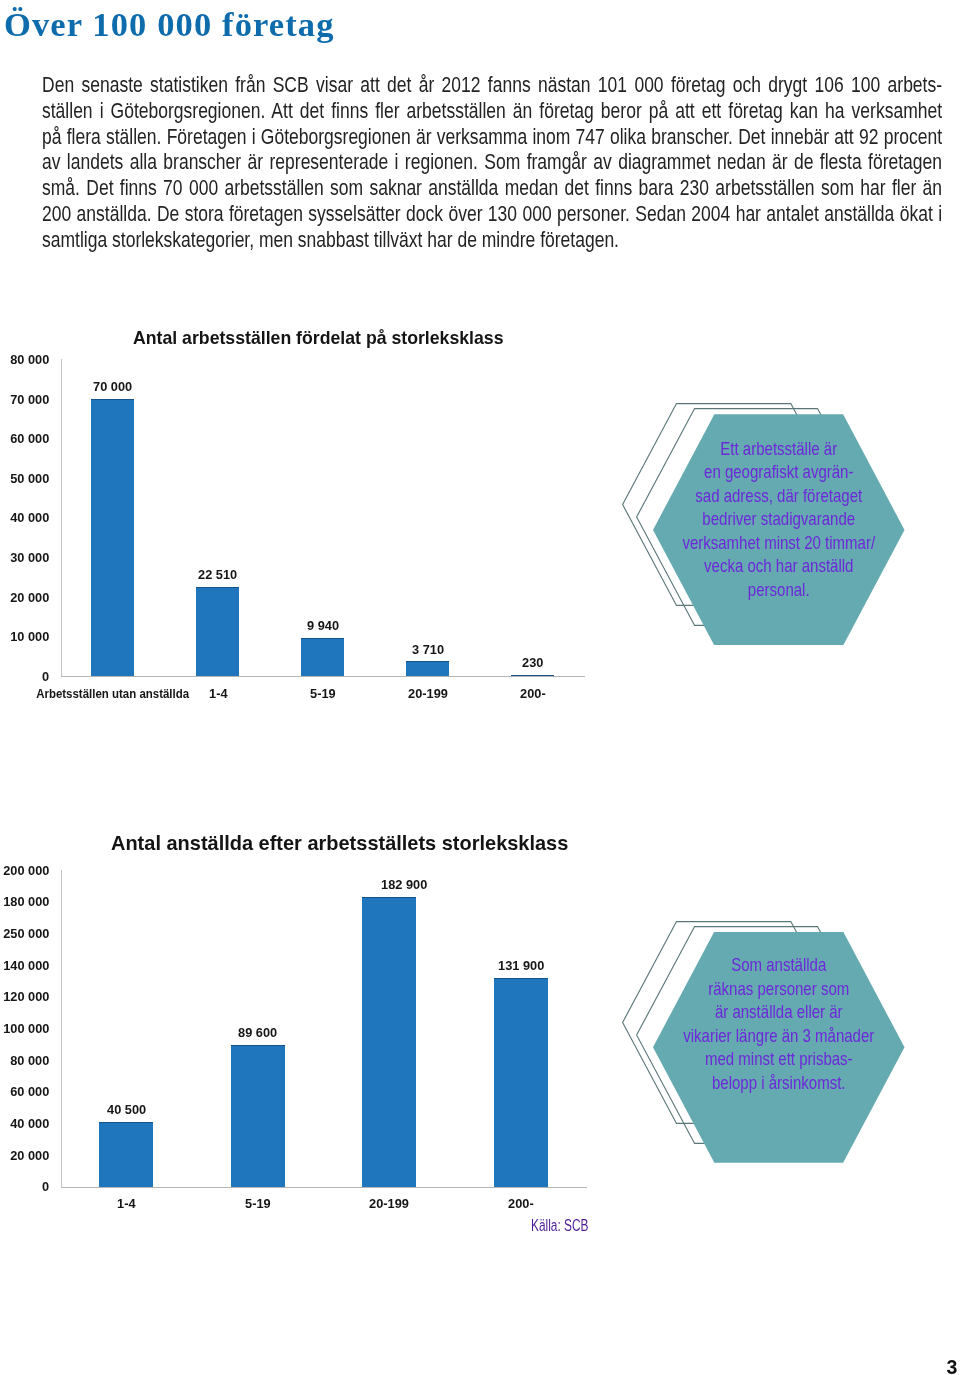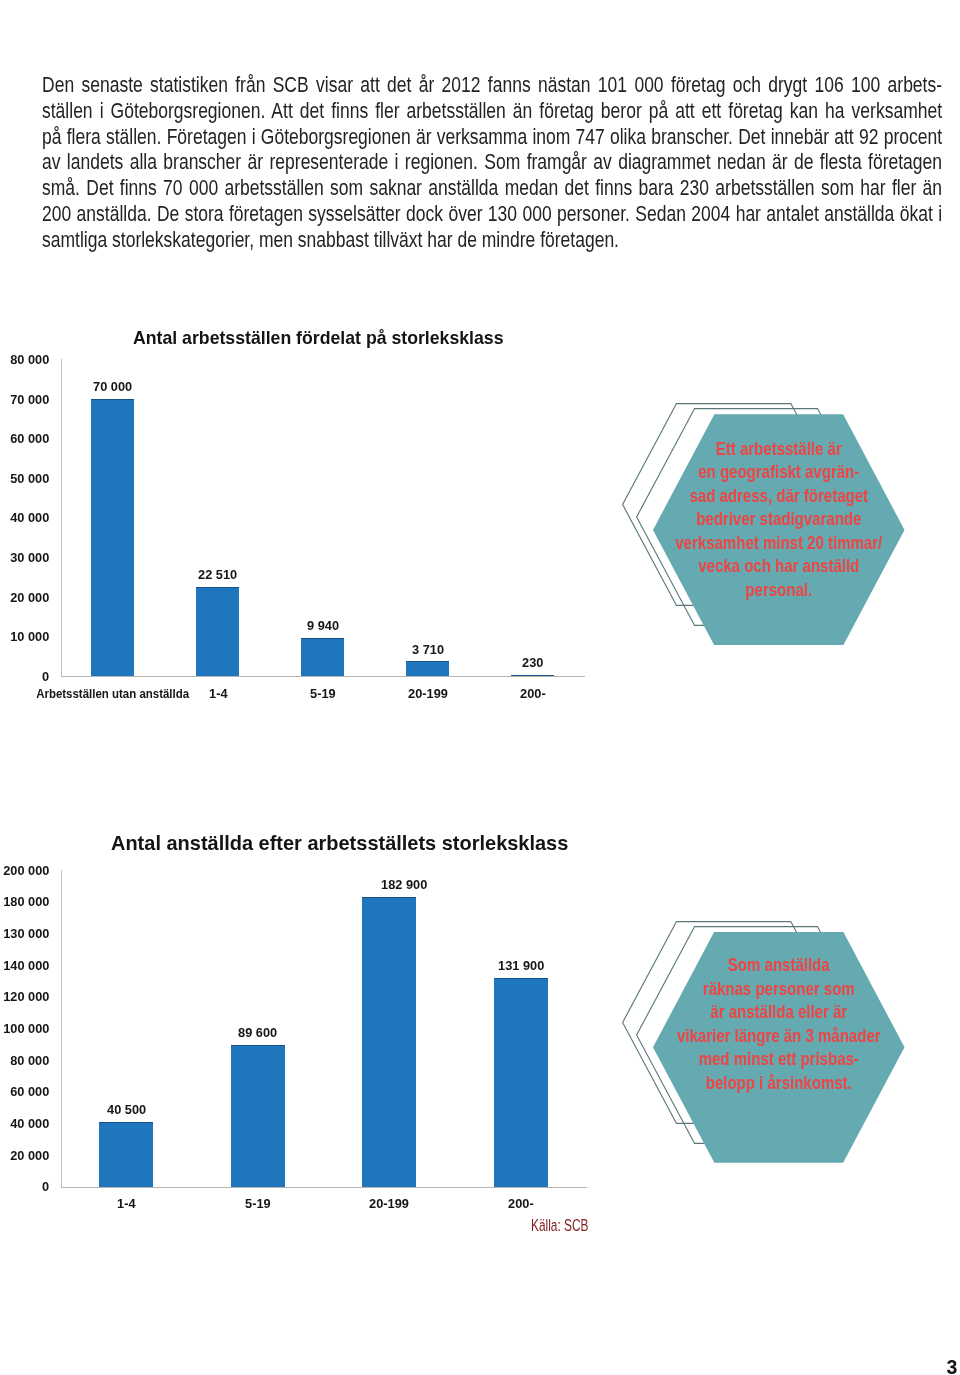"Över 100 000 företag" h1 { html: none -> <h1>Över 100 000 företag</h1> }
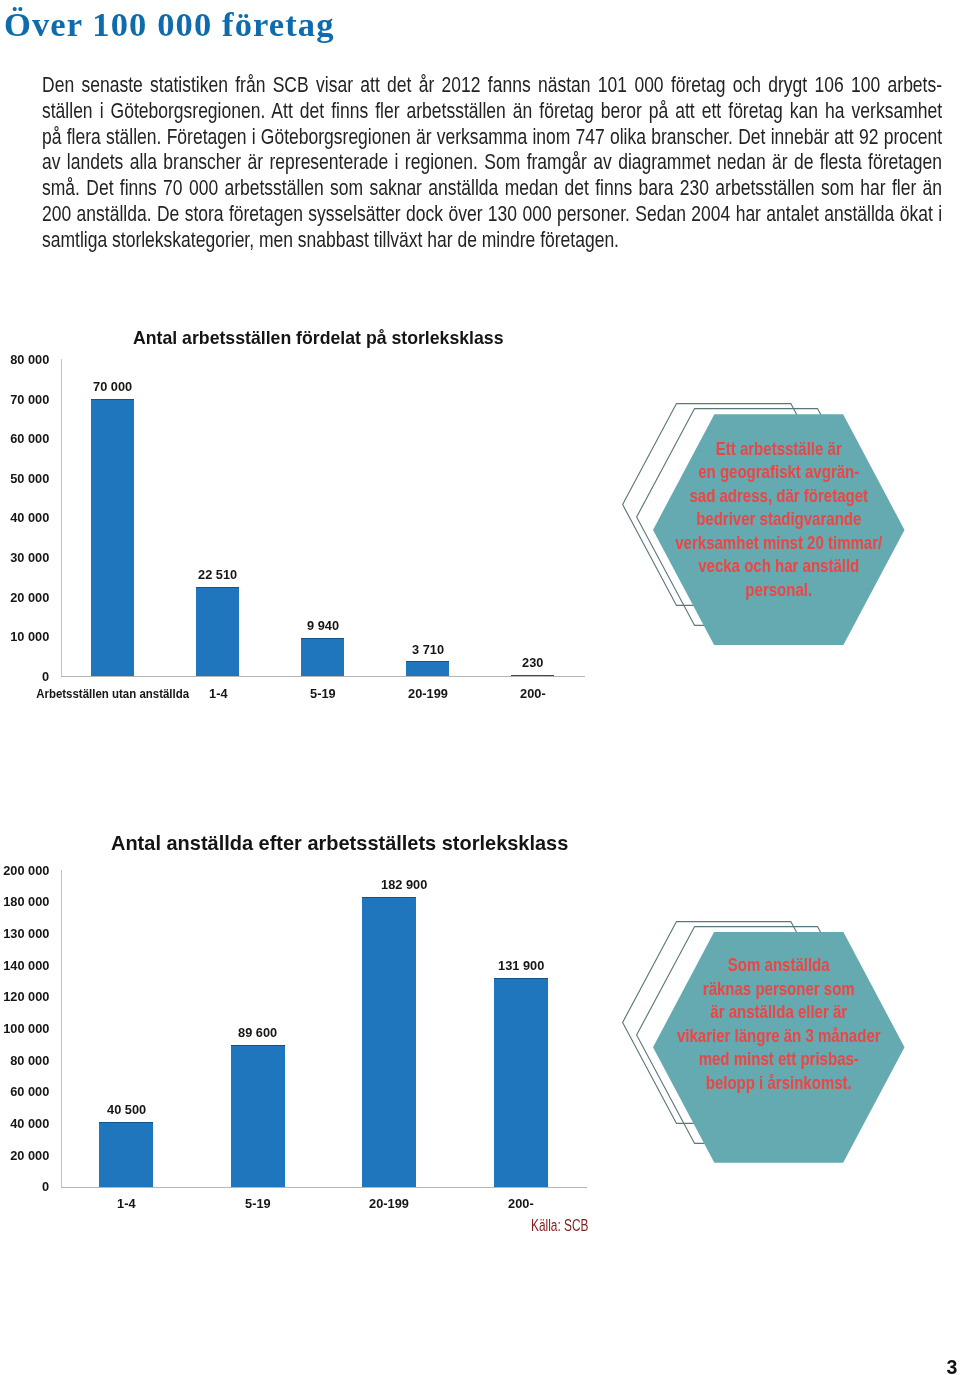"Ett arbetsställe är" .hextext { color: #ef4444 -> #6d28d9; font-weight: bold -> normal }
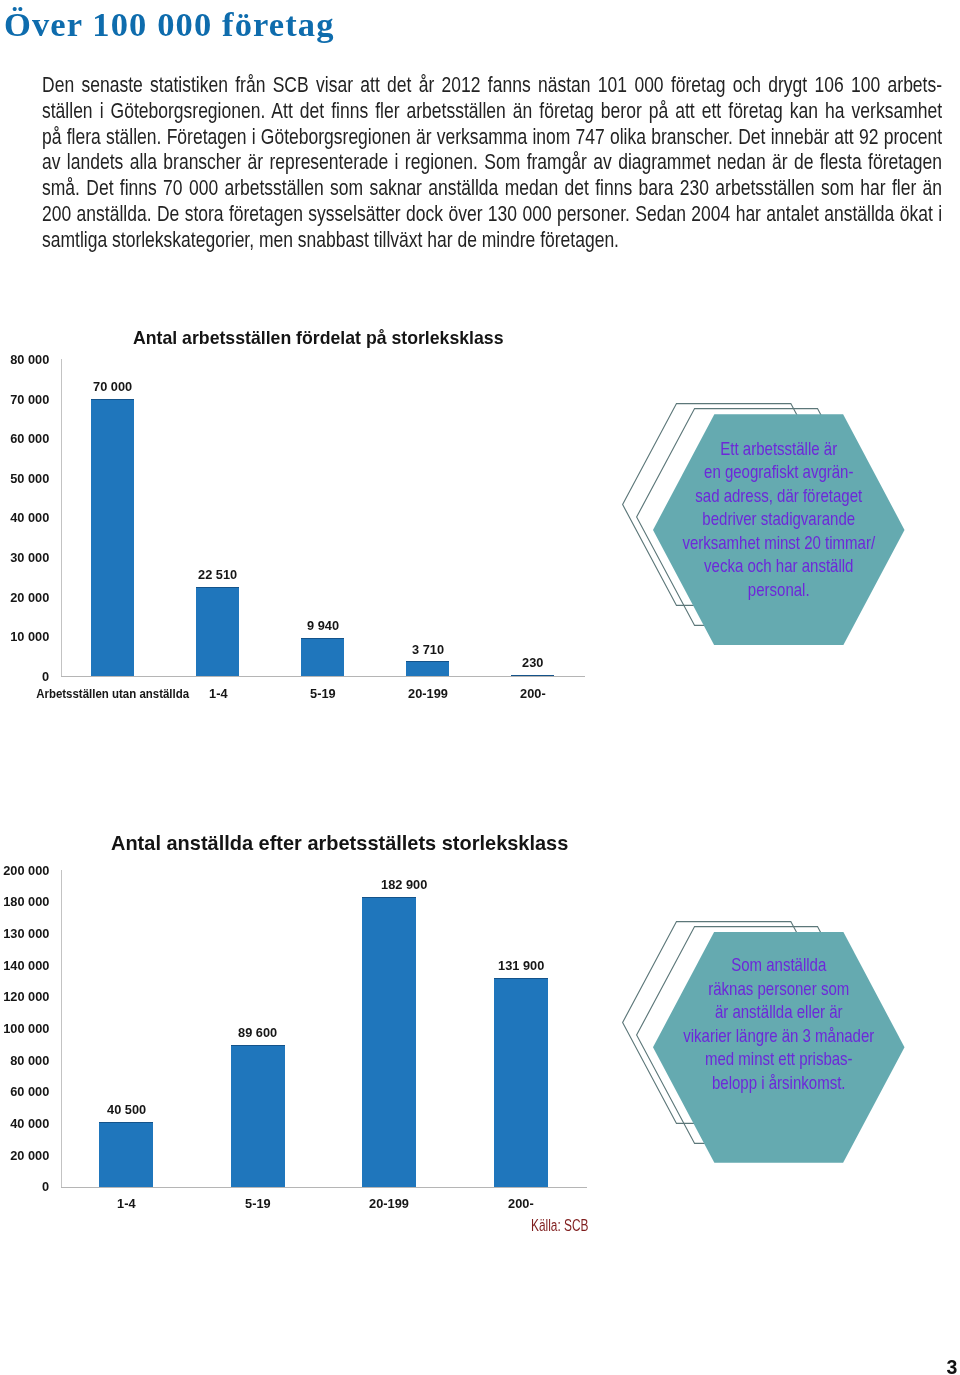"130 000" i { text: 130 000 -> 250 000 }
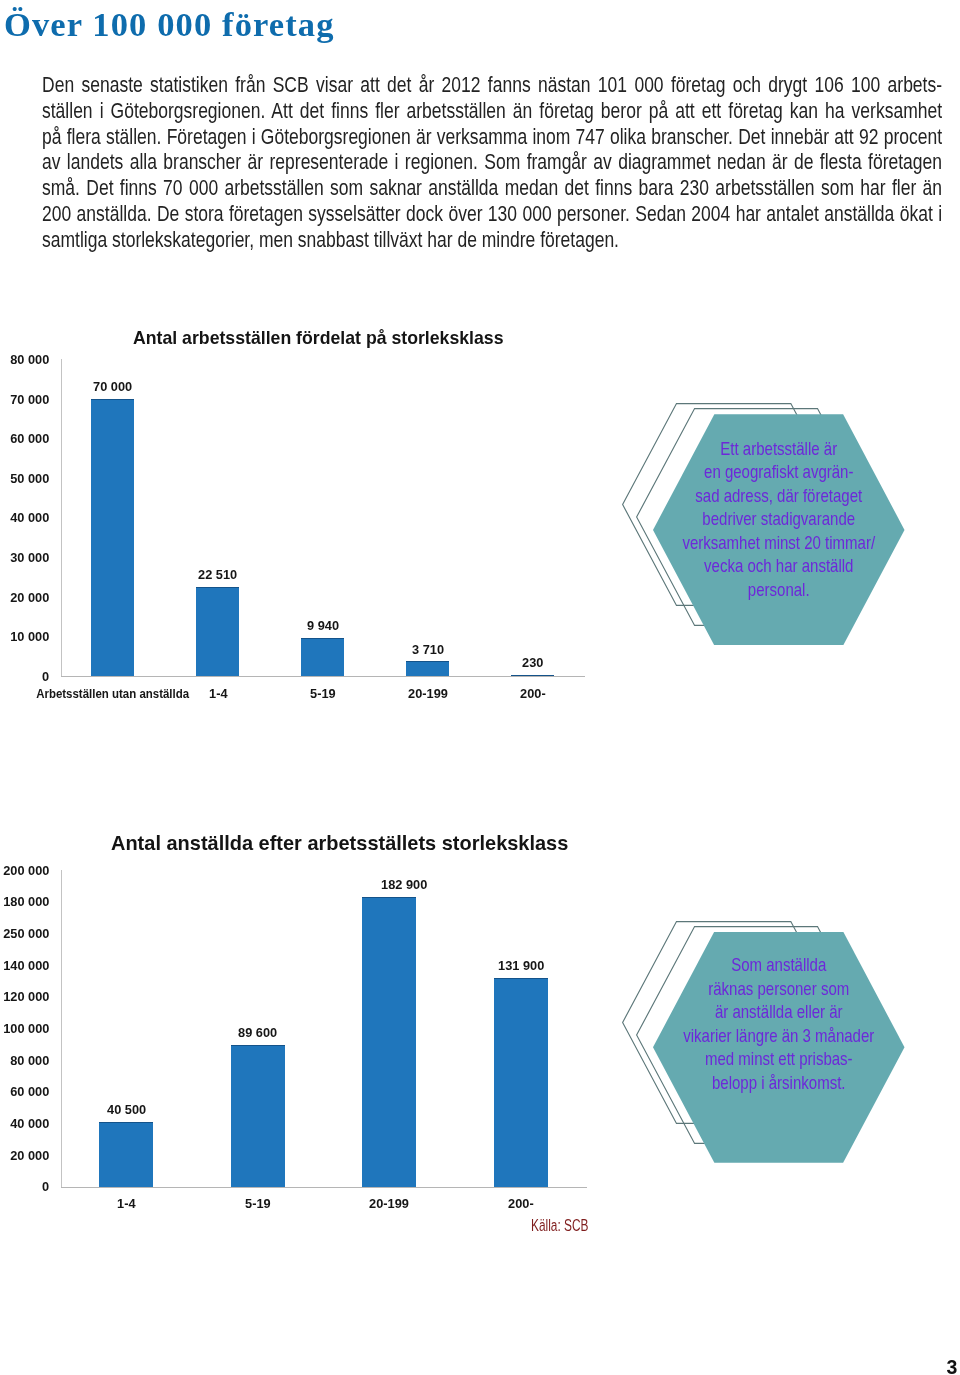"Källa: SCB" #srcnote { color: #7f1d1d -> #4c1d95 }
